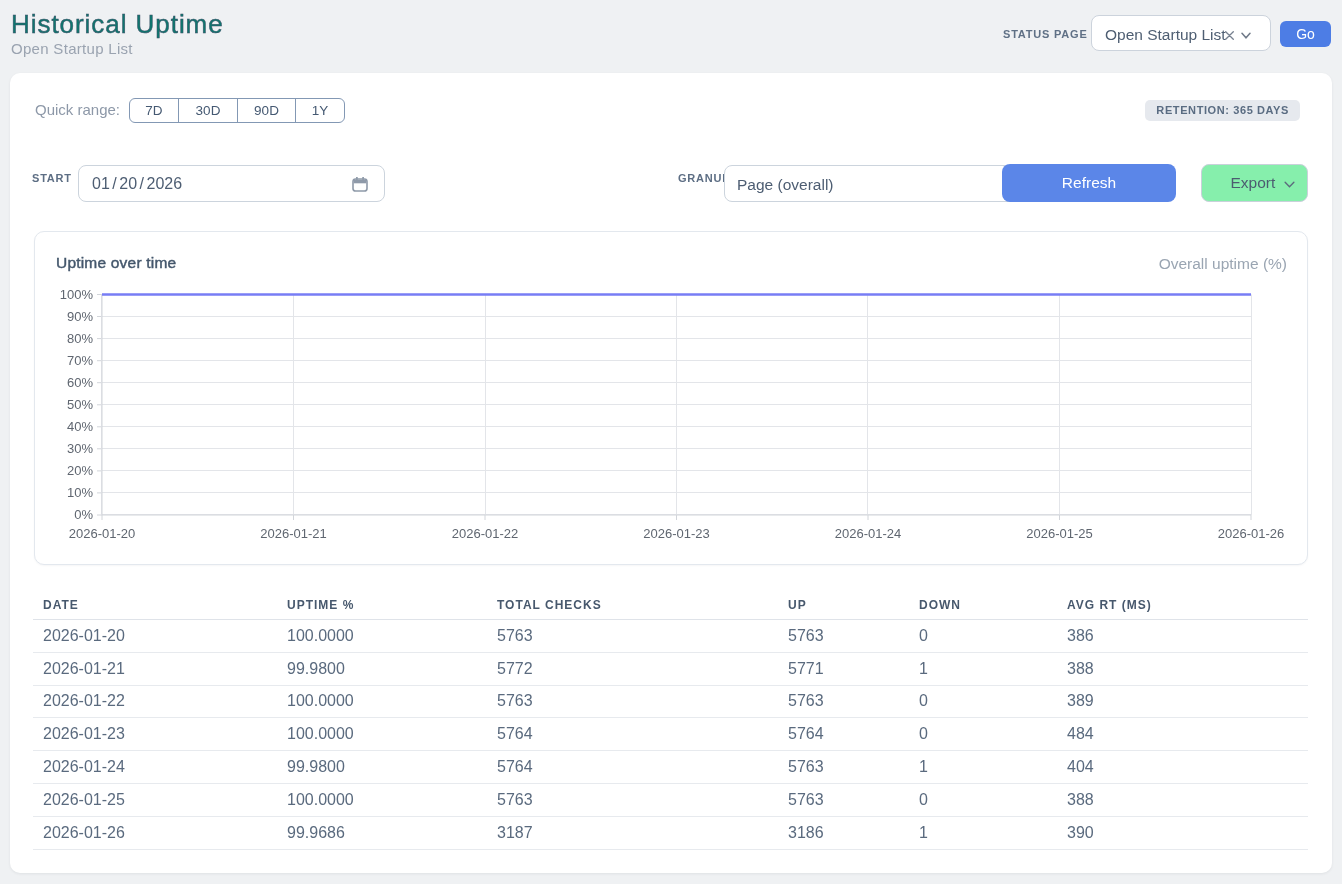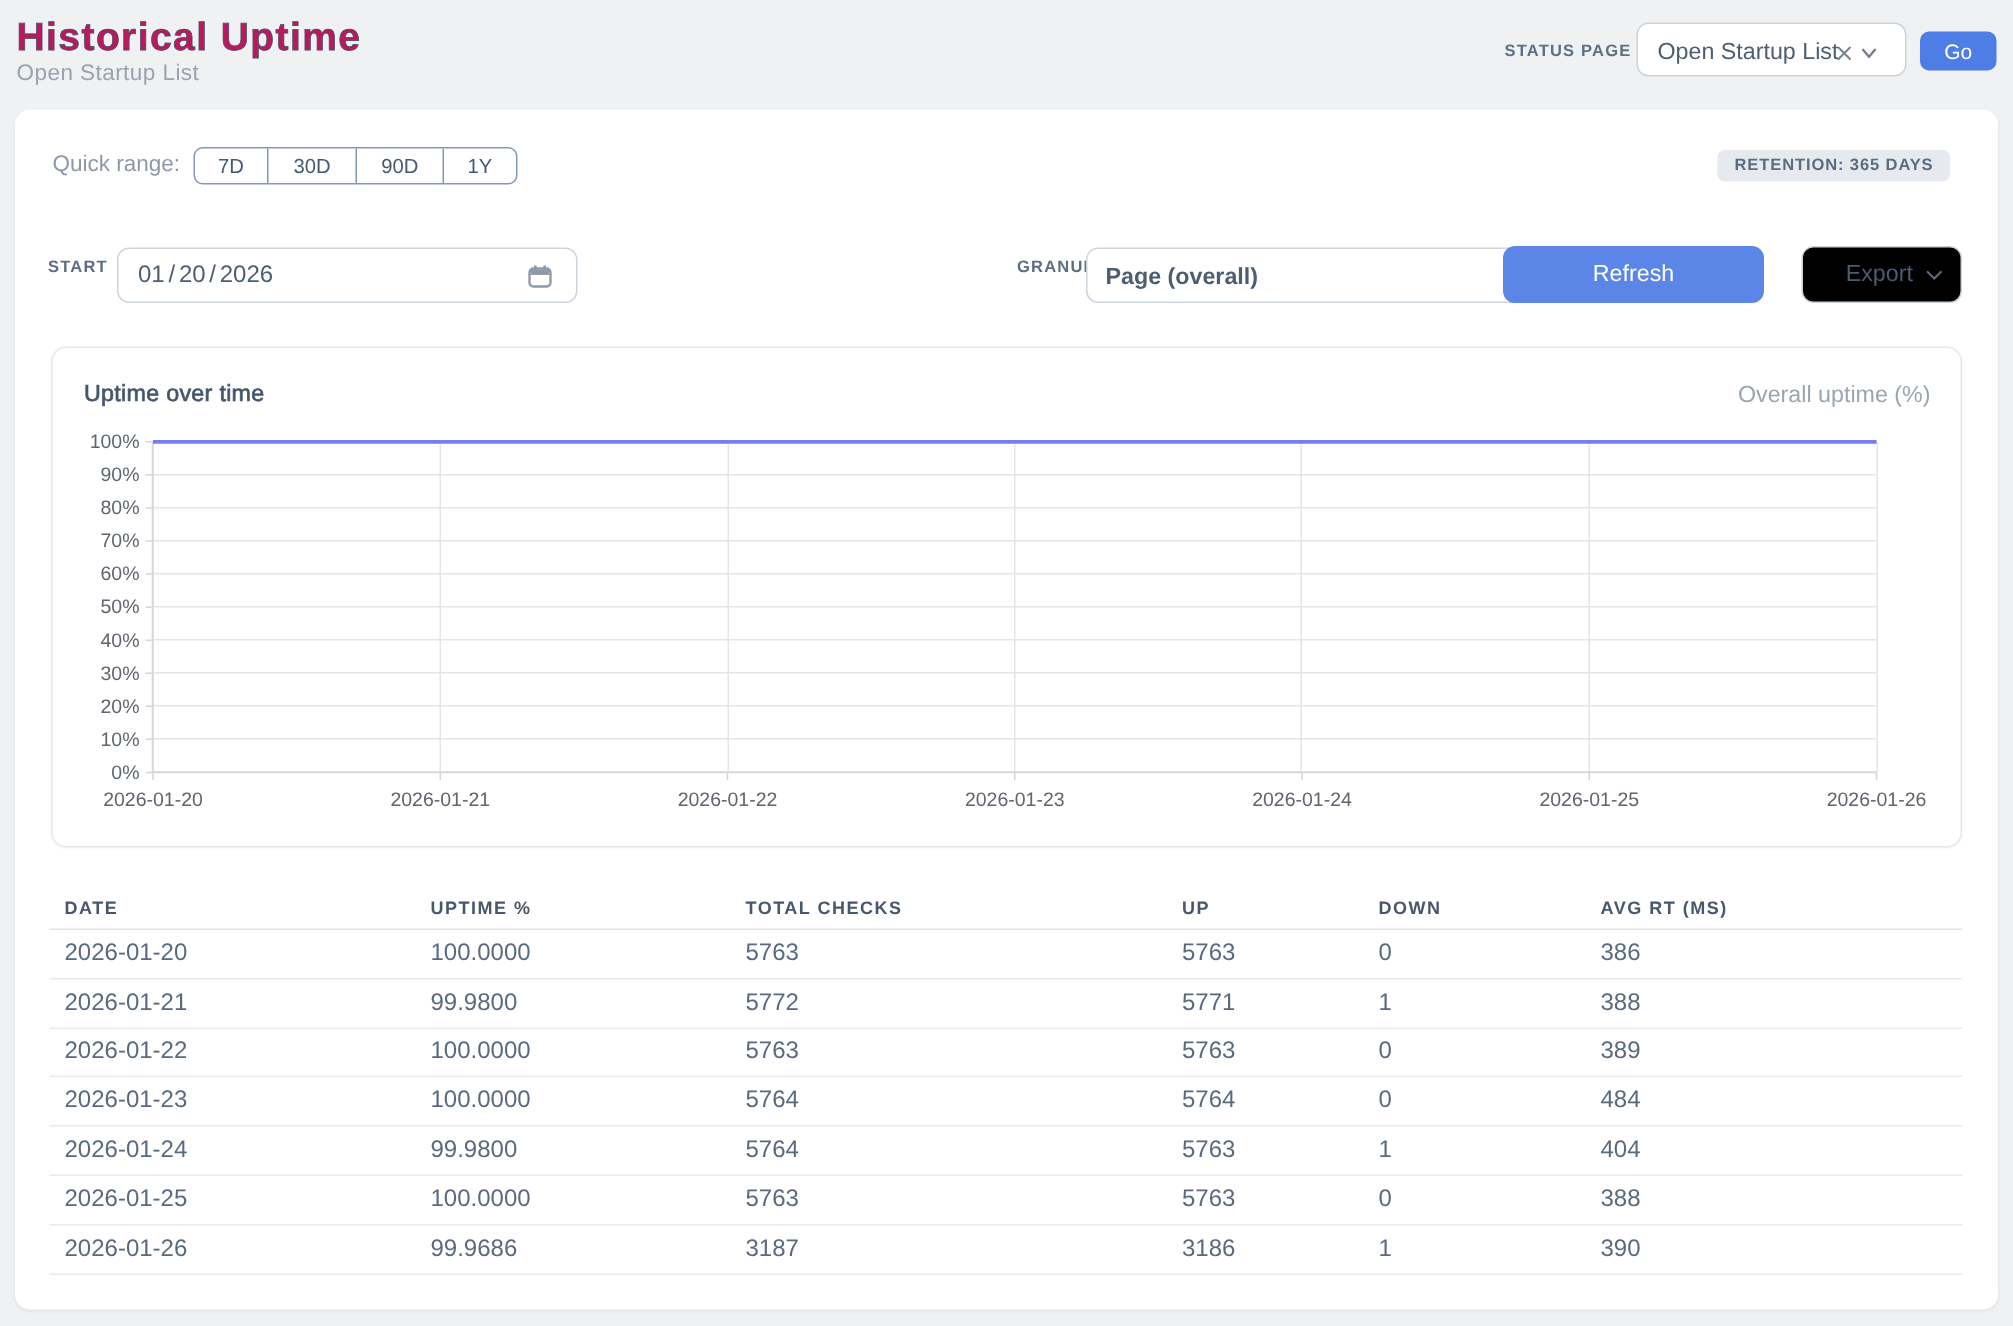"Historical Uptime" .h1 { color: #be185d -> #0f766e; font-weight: 700 -> 400 }
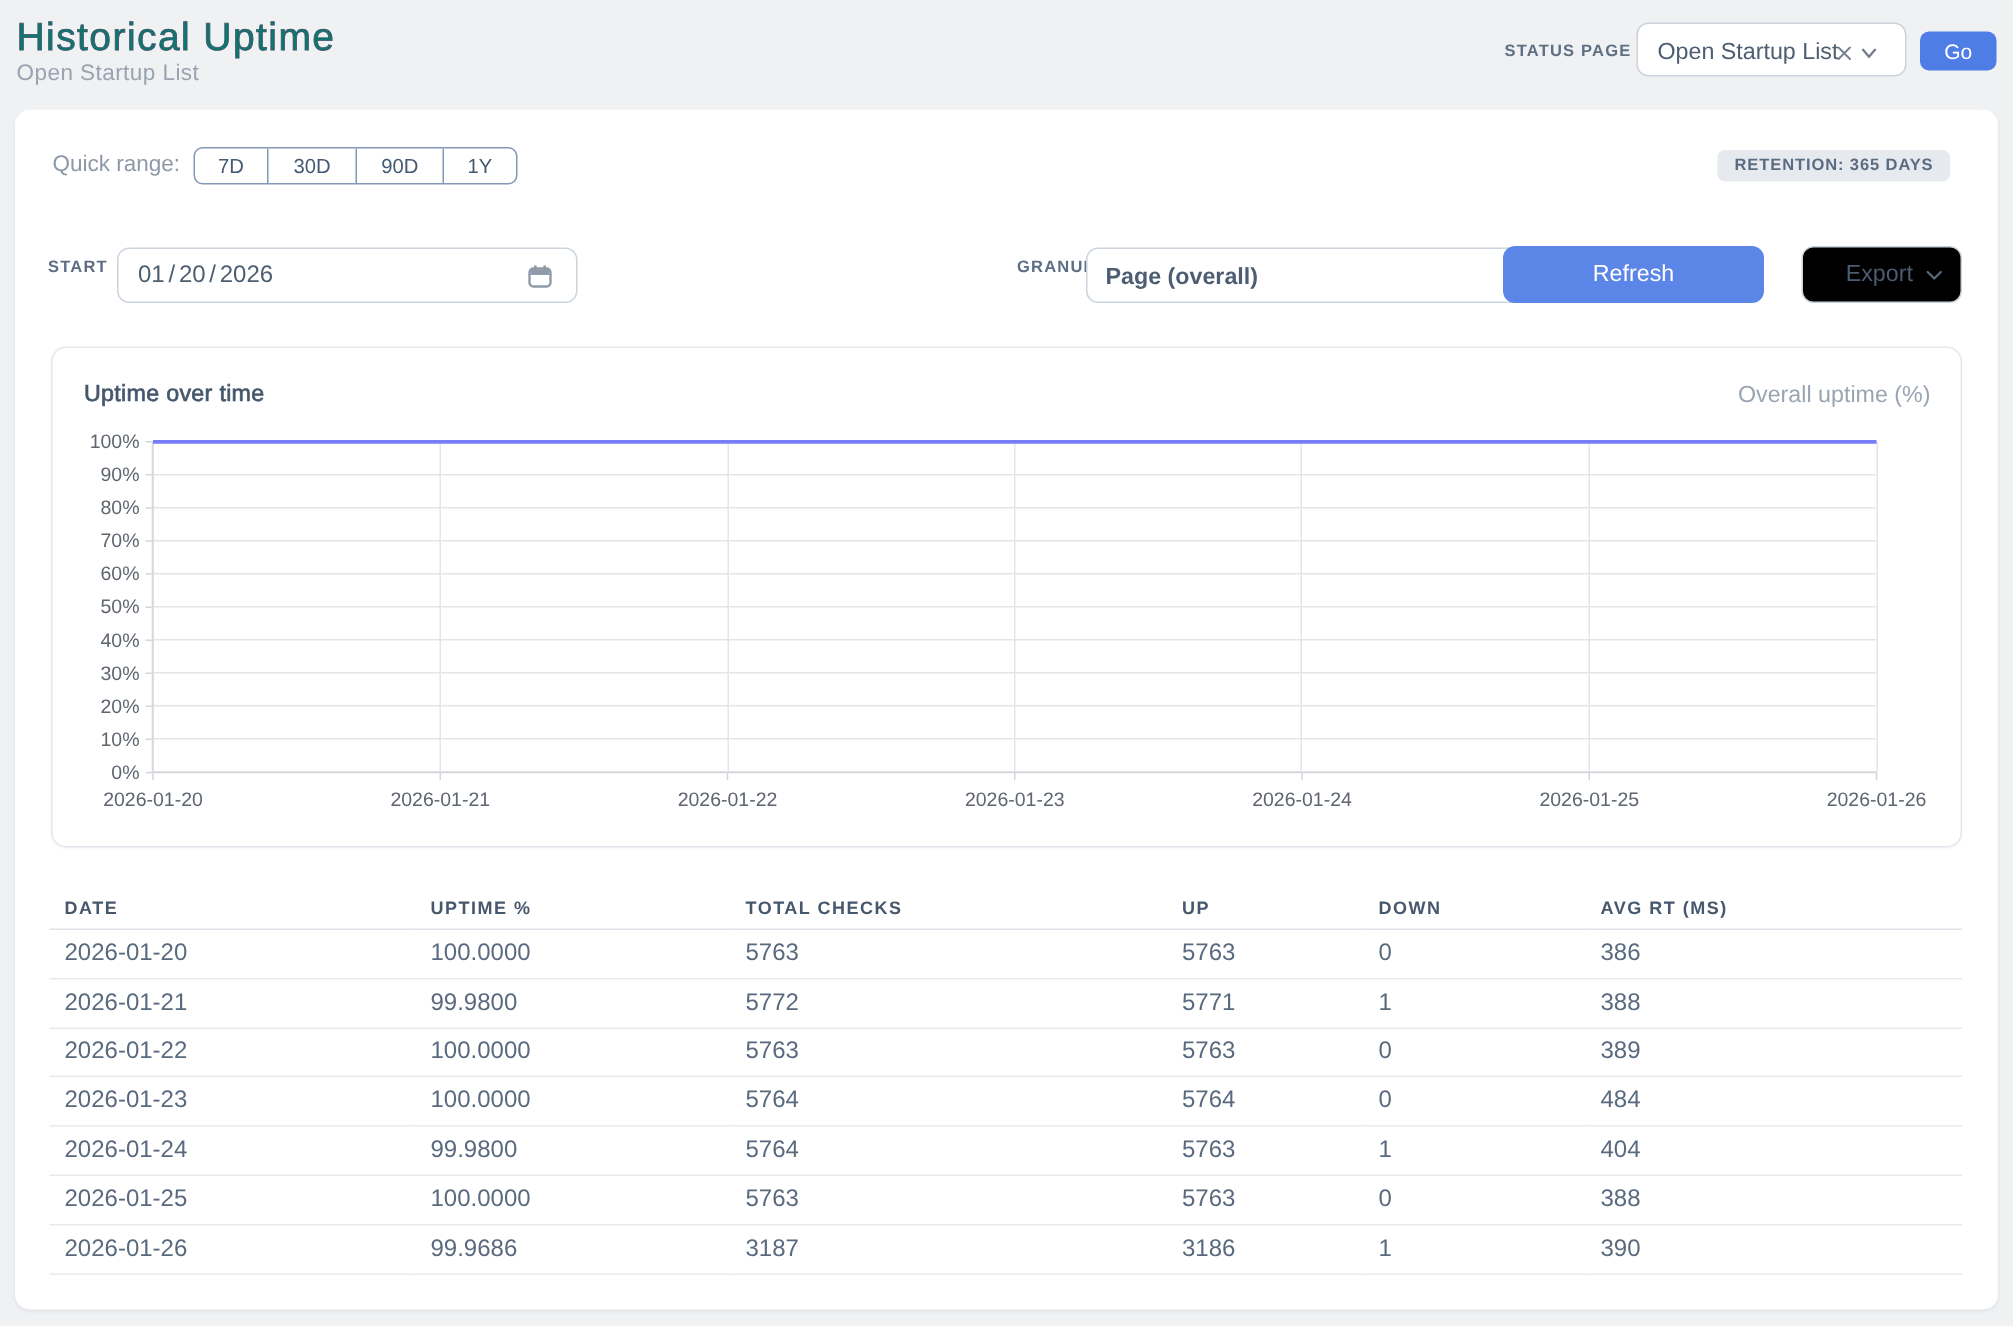"Page (overall)" div.inp { font-weight: bold -> none }
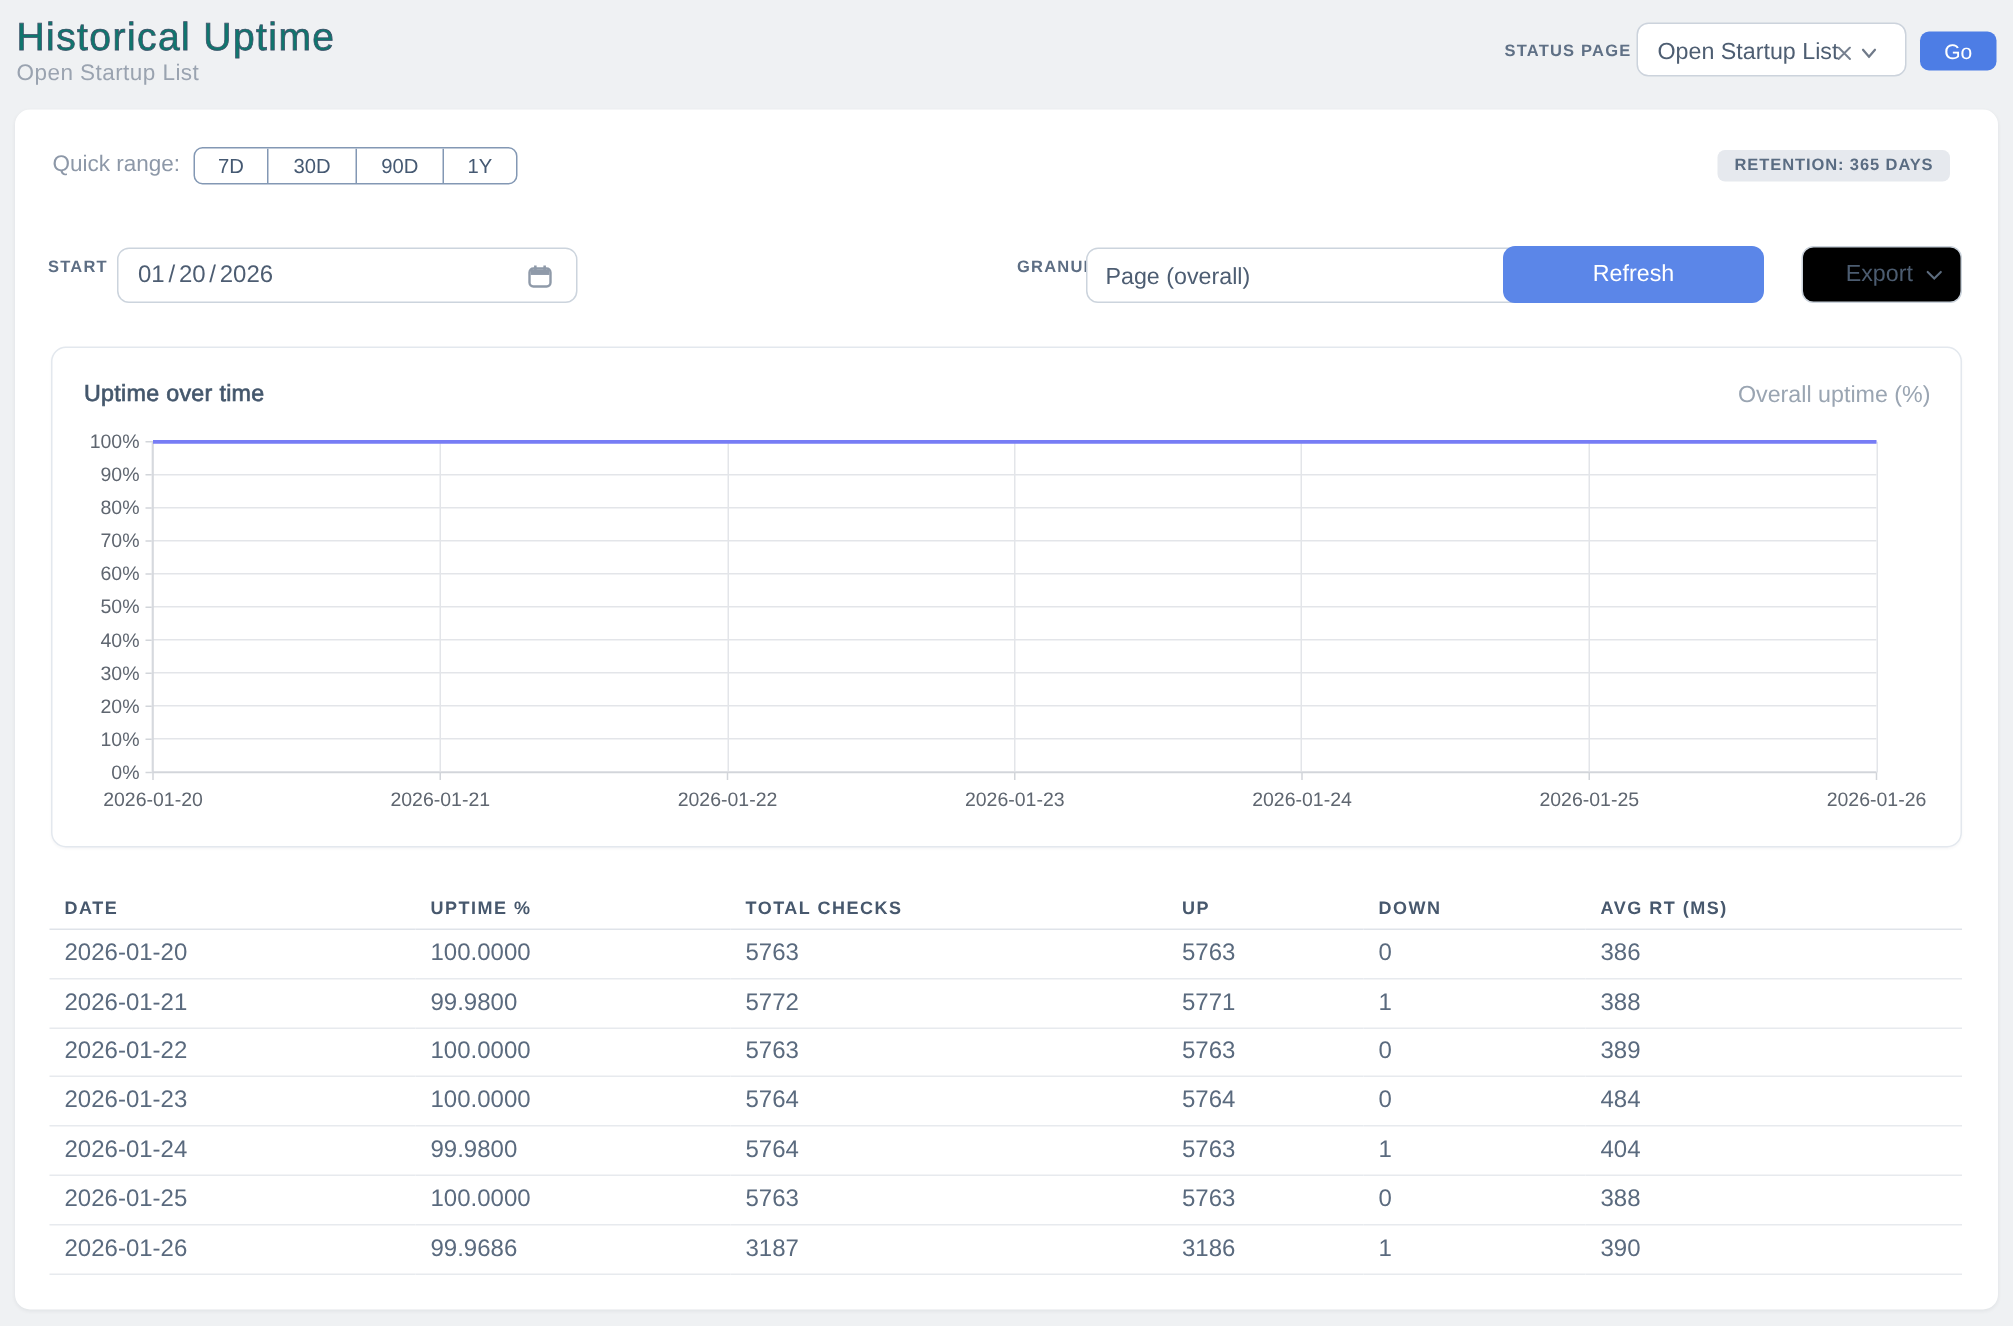"Export" .btn-export { background: #000000 -> #86efac }
